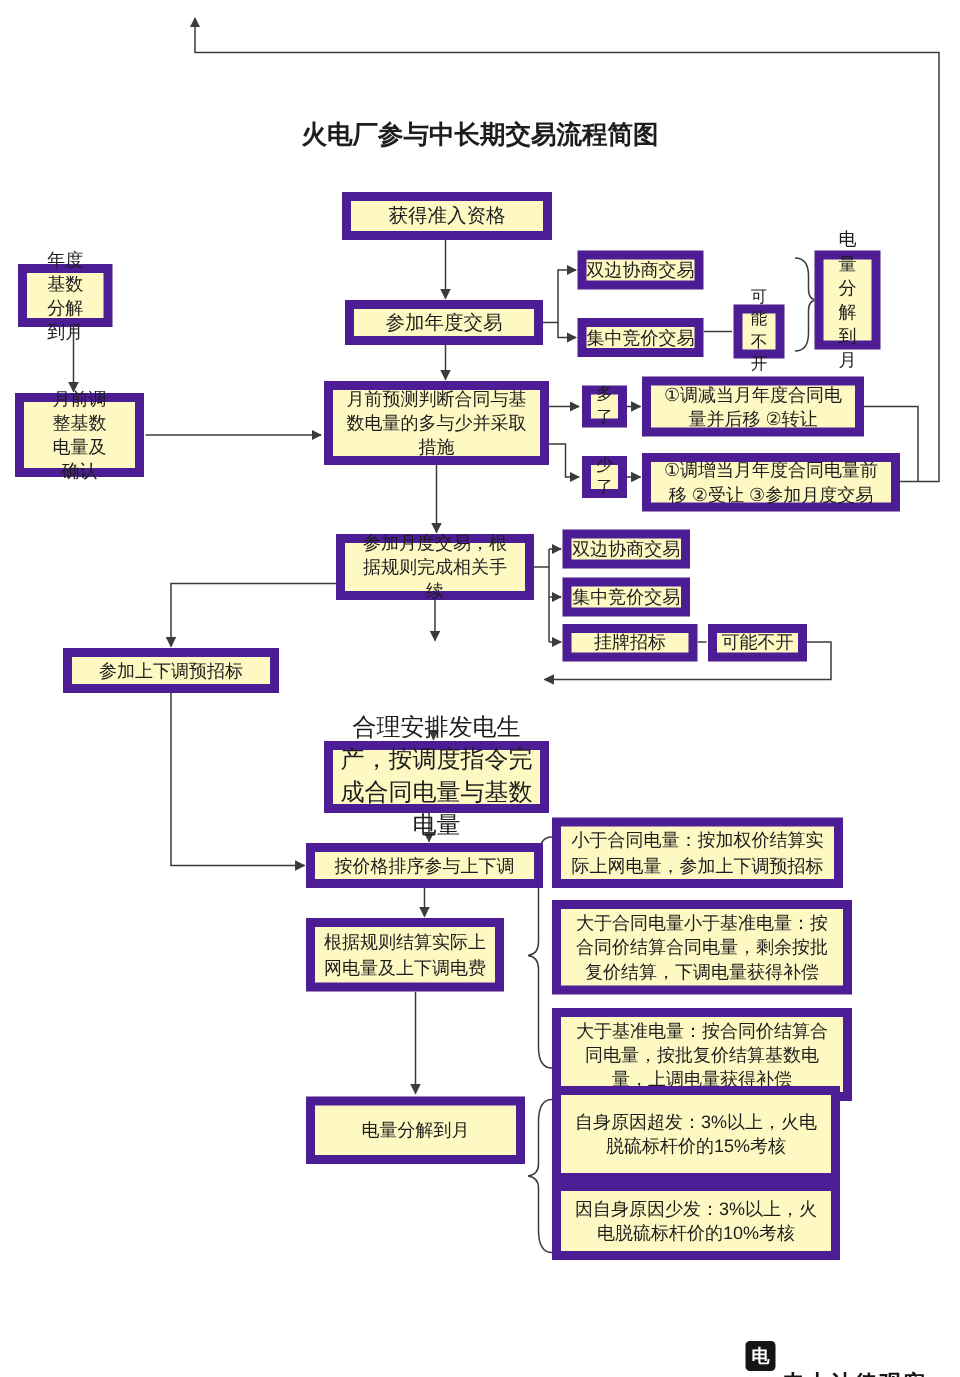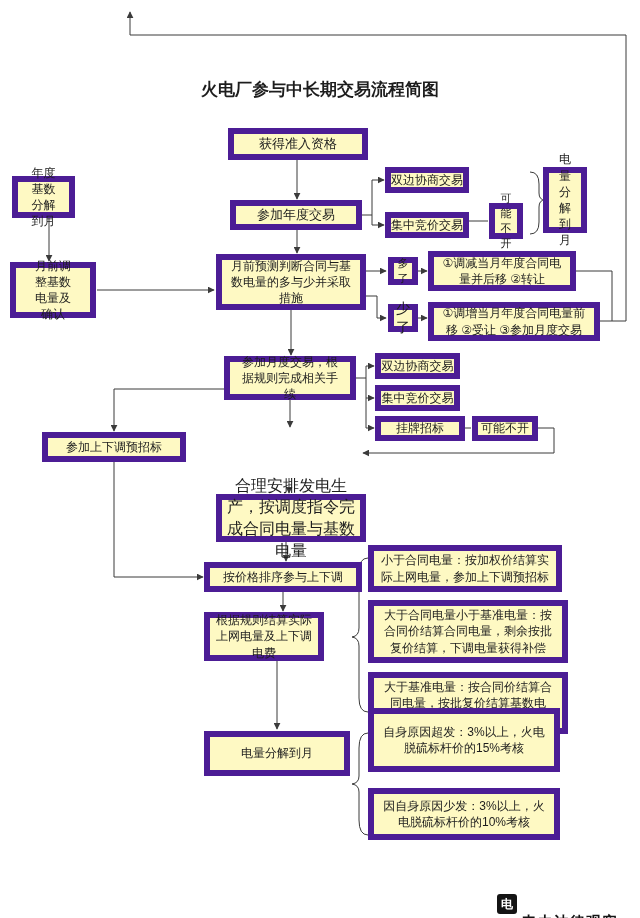"少了" div.node { font-size: 14px -> 11px }
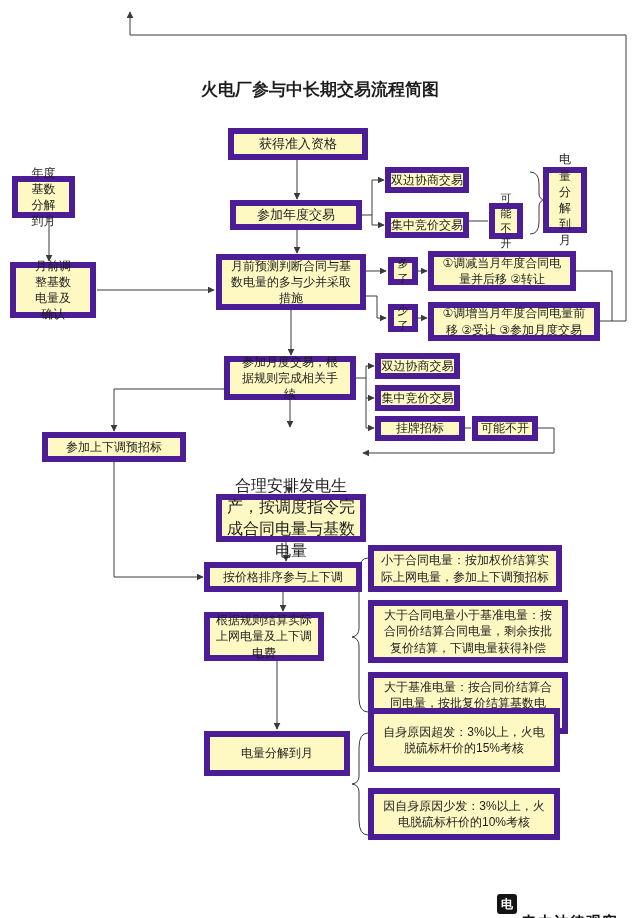"根据规则结算实际上网电量及上下调电费" div.node { width: 120px -> 132px }
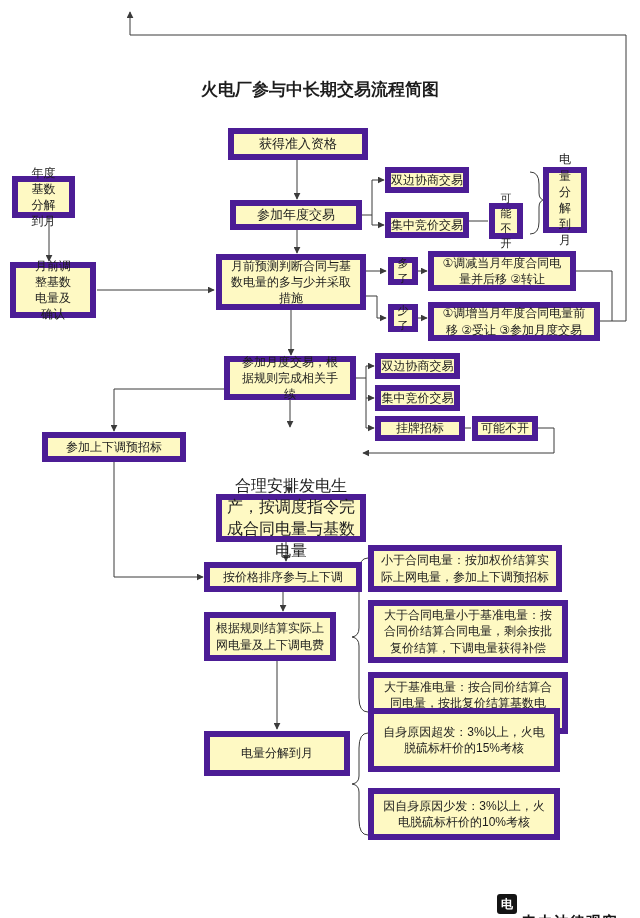"自身原因超发：3%以上，火电脱硫标杆价的15%考核" div.node { top: 708px -> 724px }
